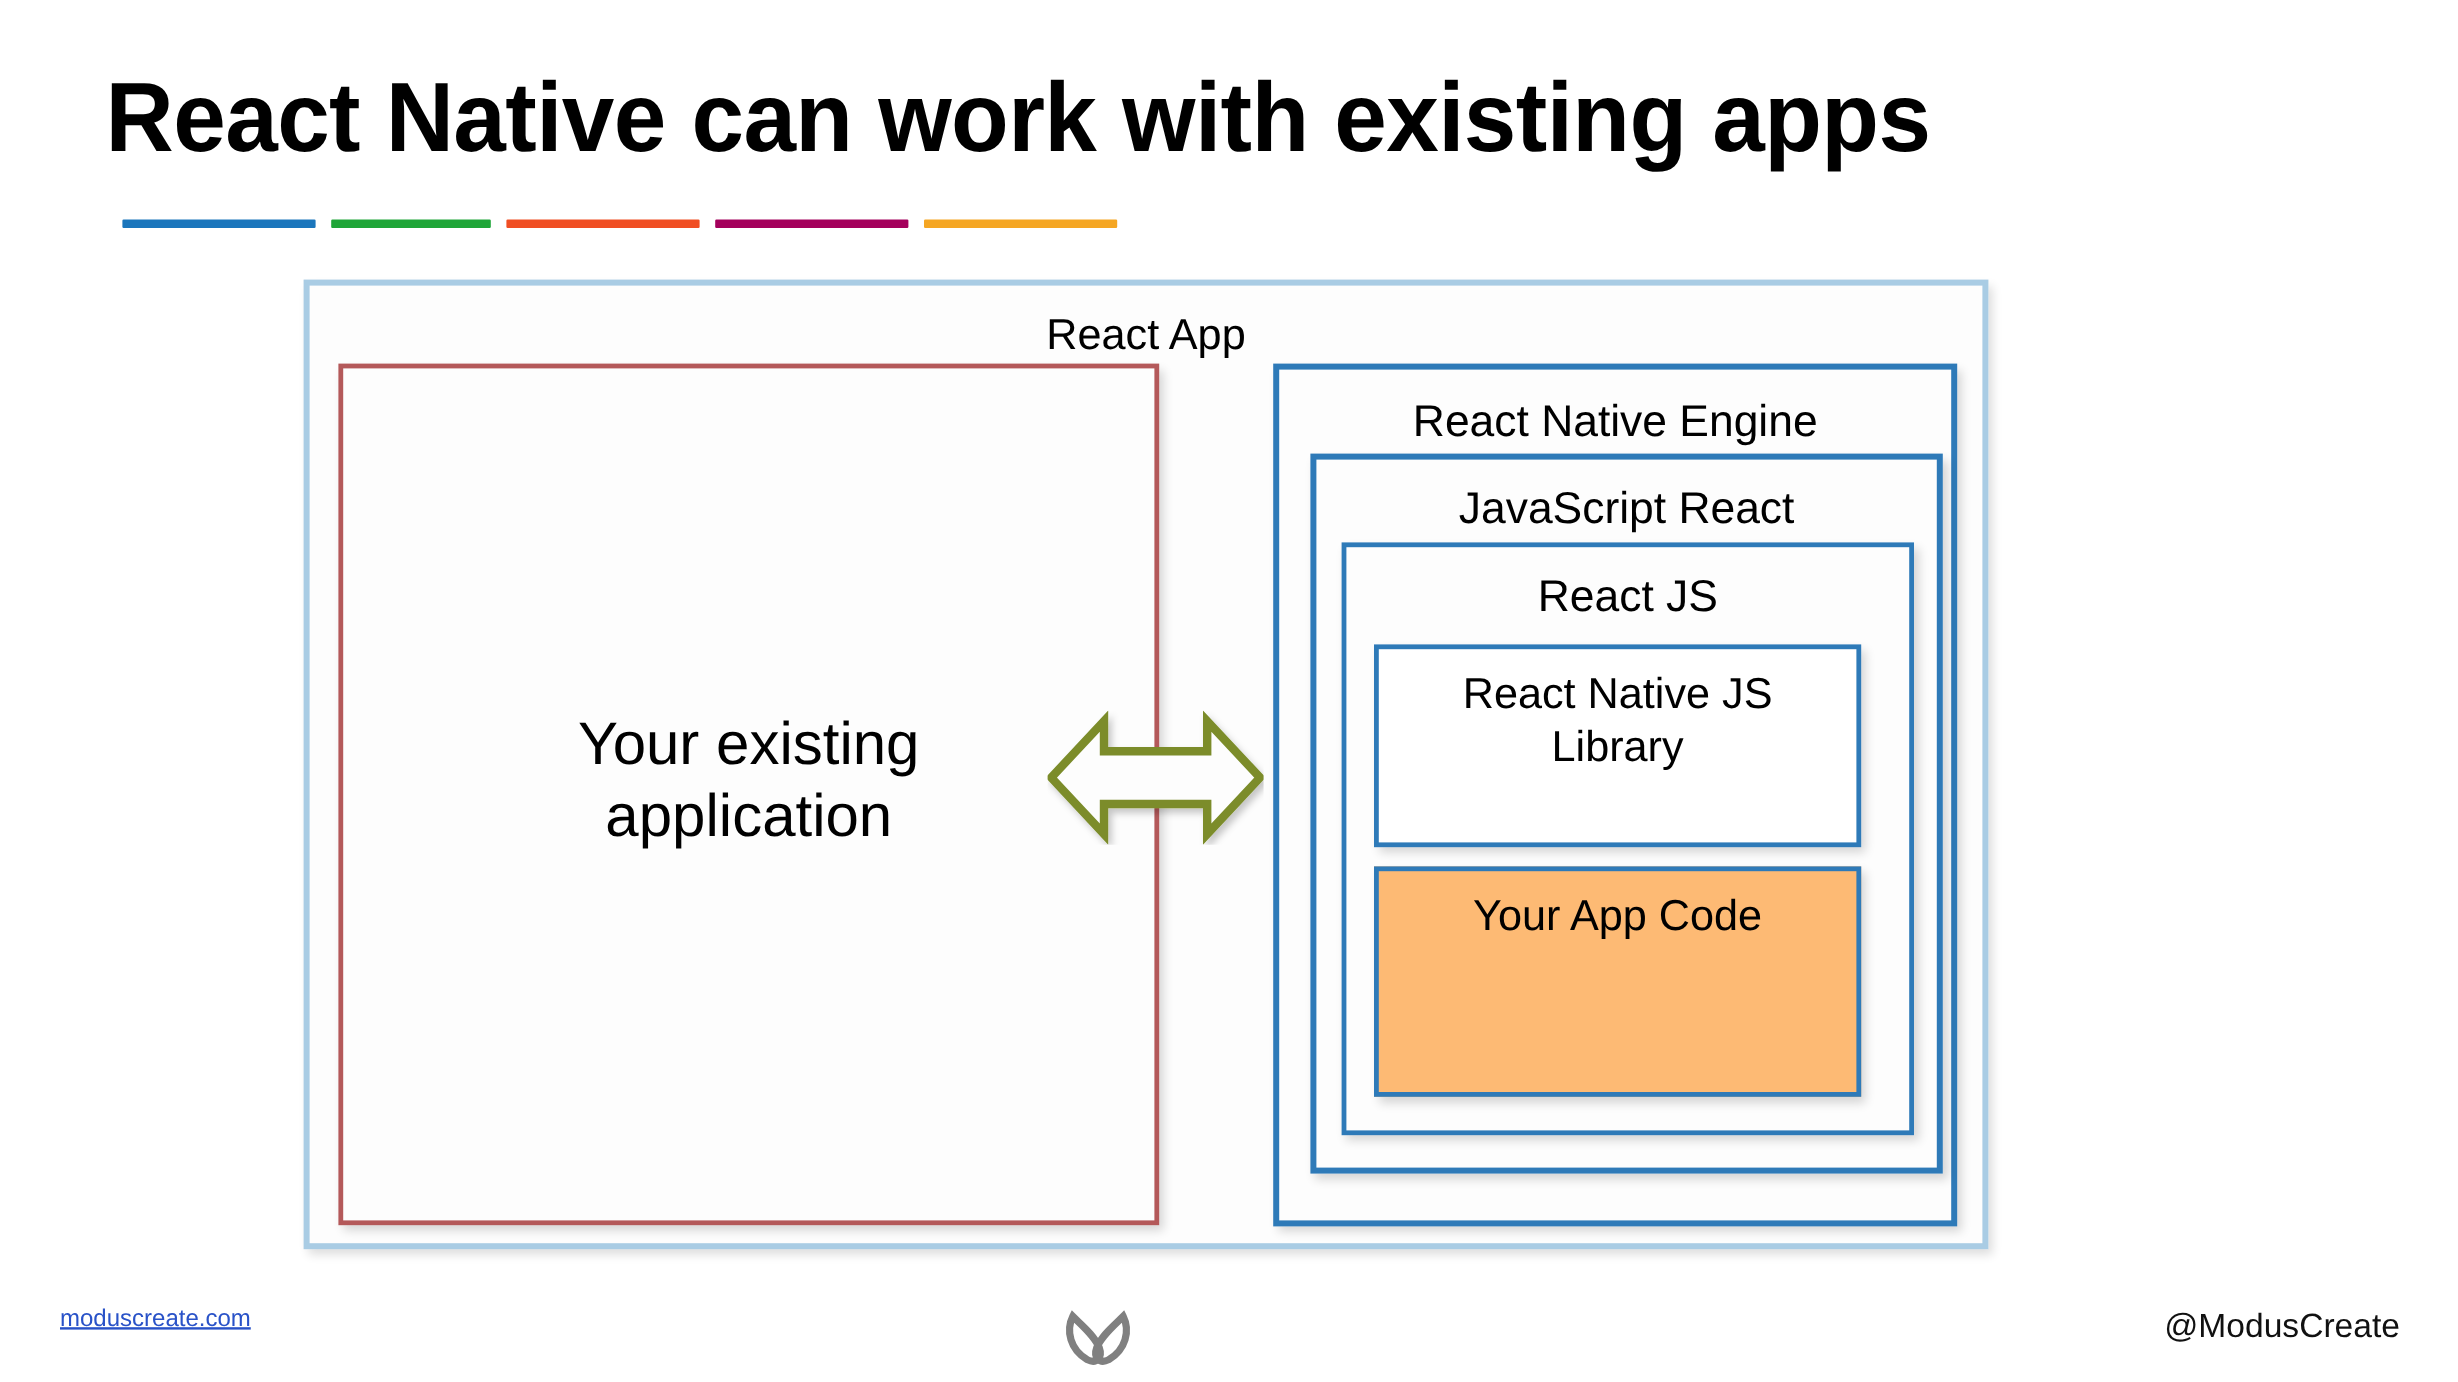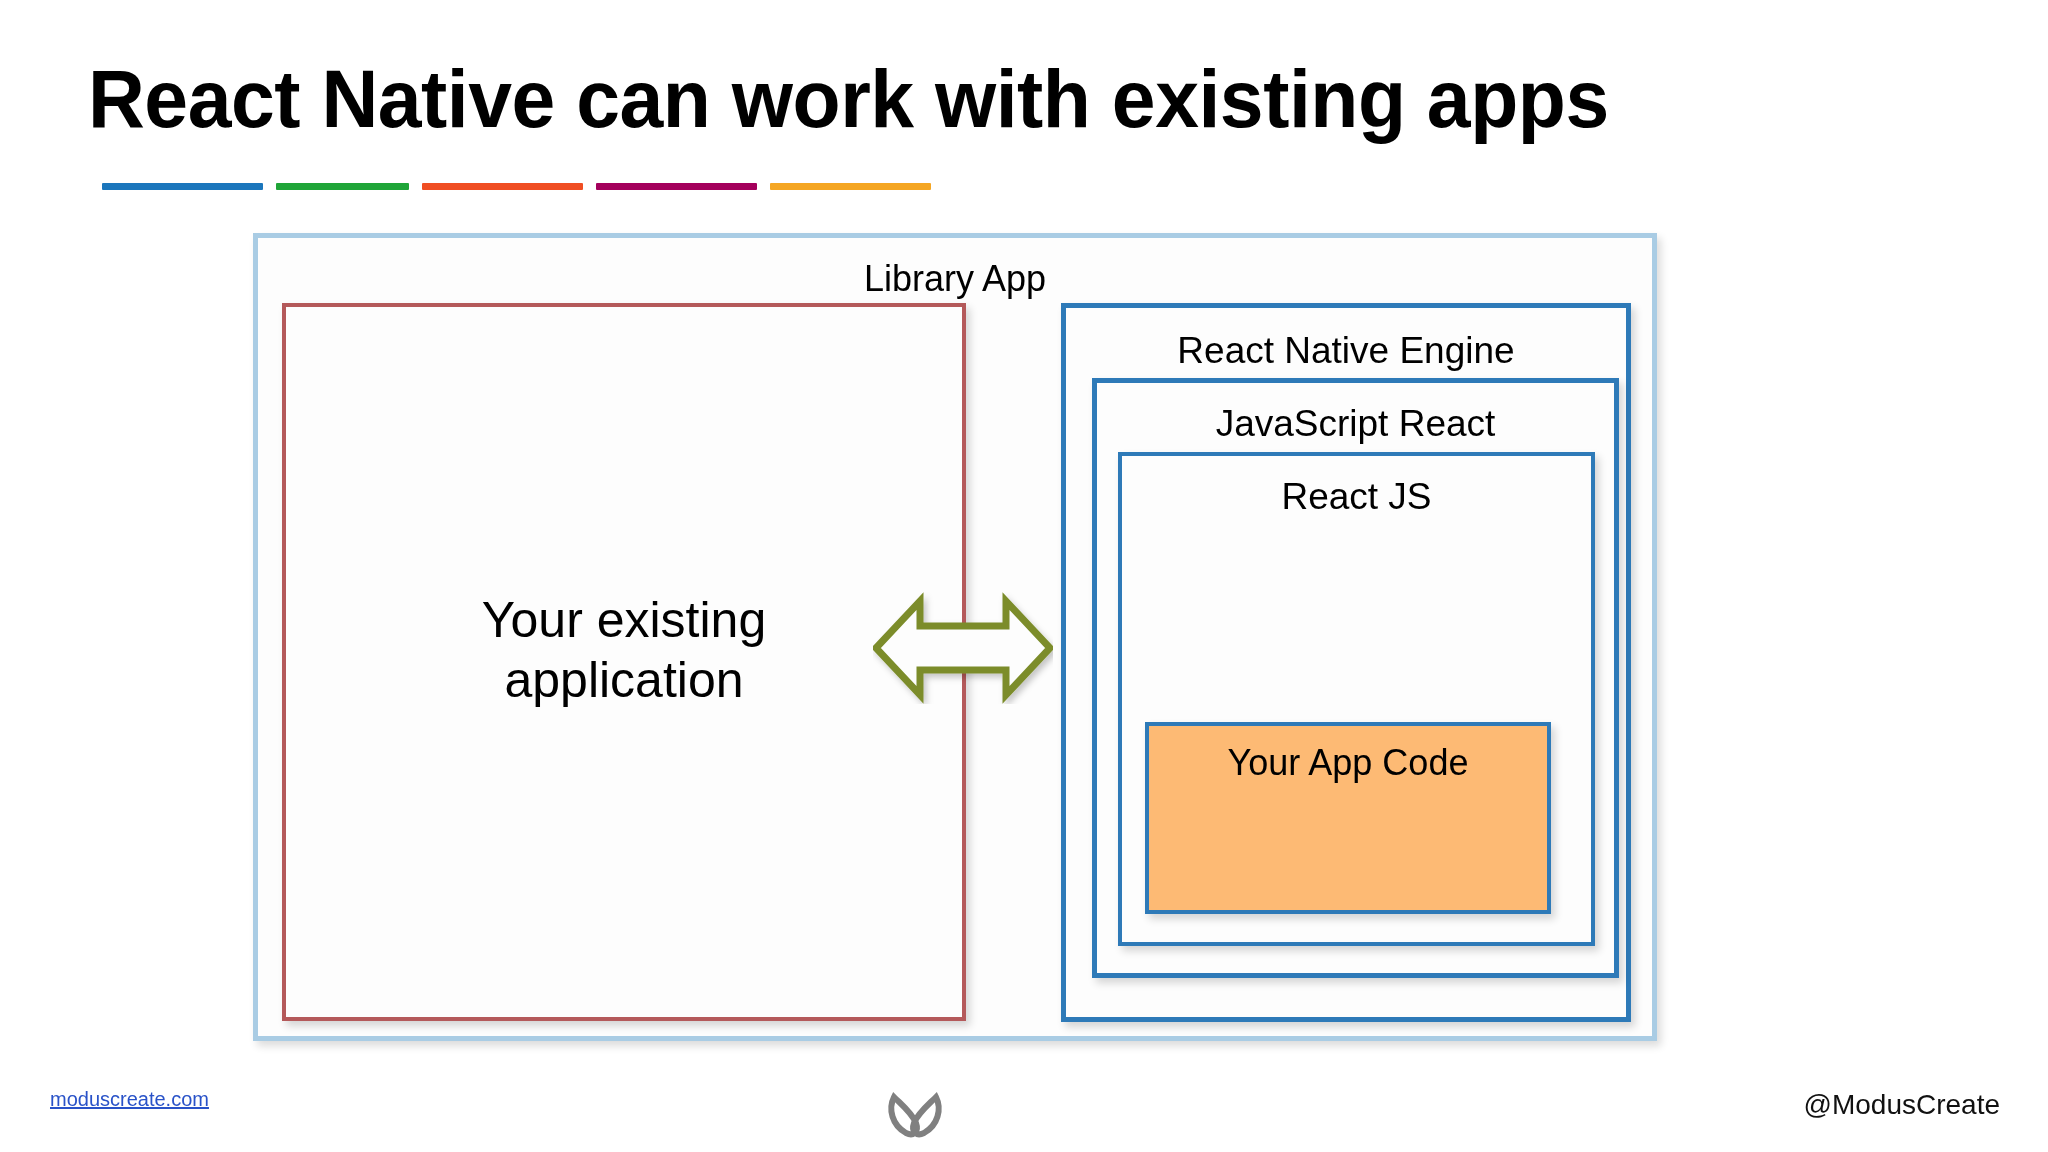"Library App" div.box-label { text: Library -> React }
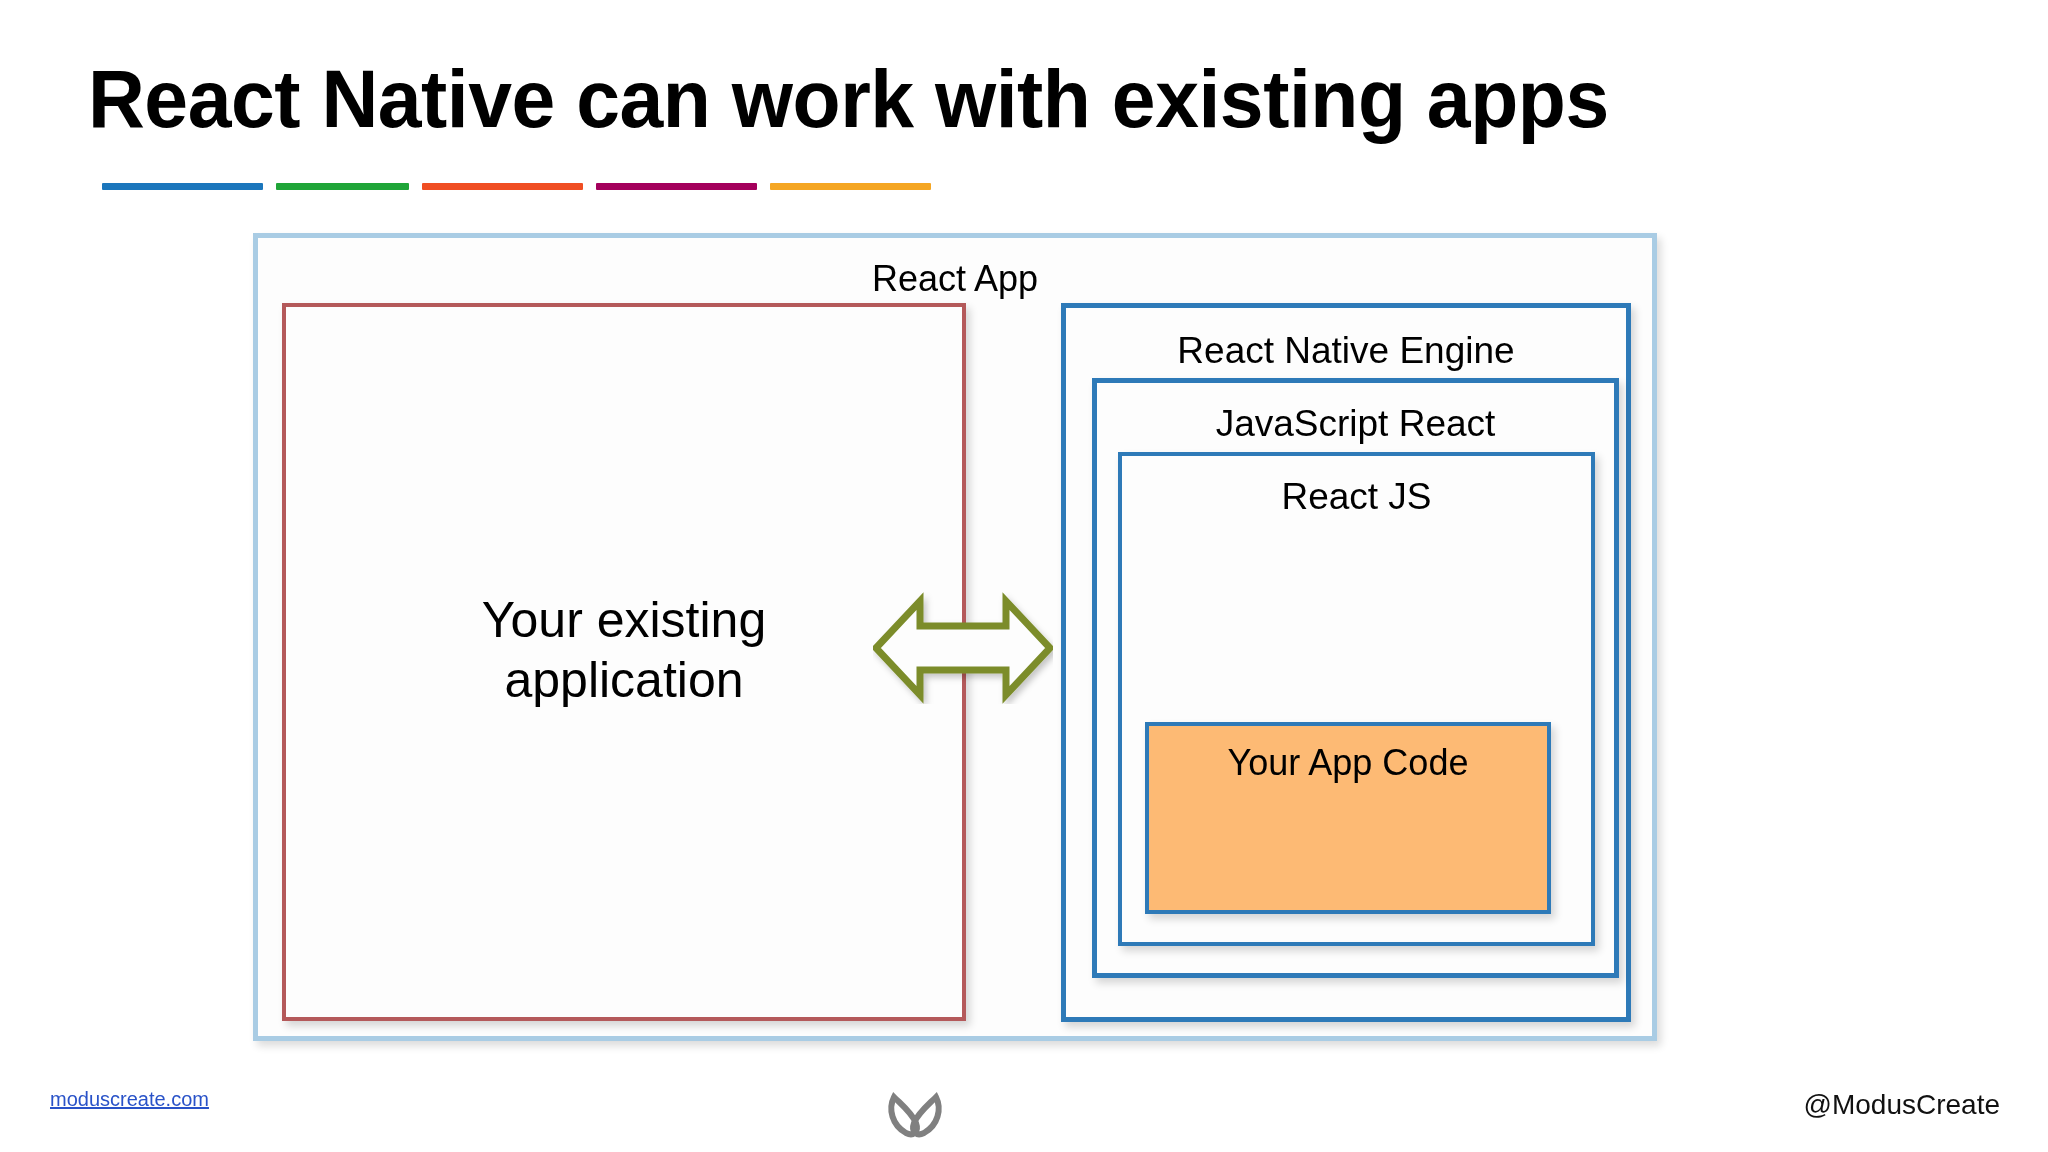"React Native JS" div.box { html: none -> <div> <div>React Native JS Library</div> </div> }
